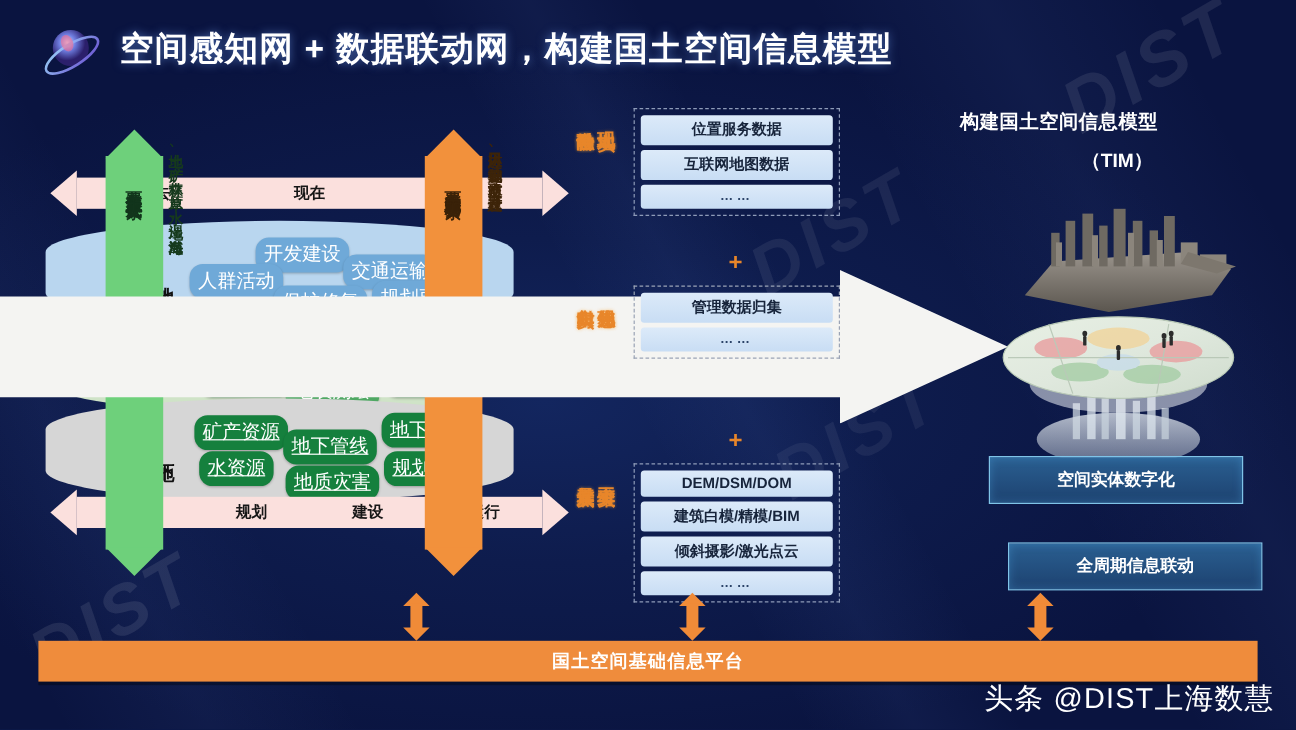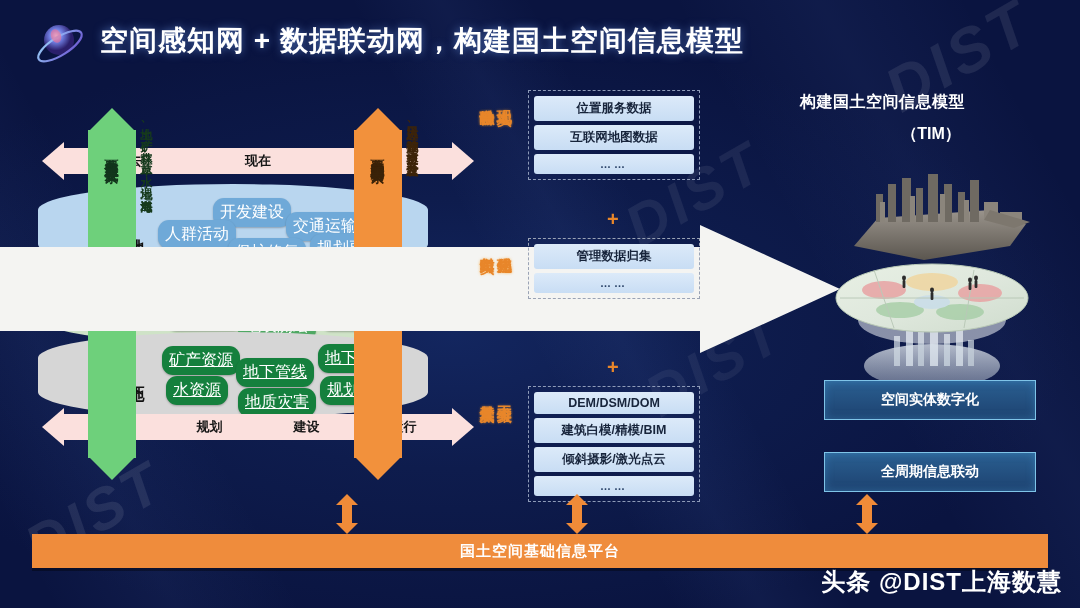"全周期信息联动" div.rbox { margin-left: none -> 16px }
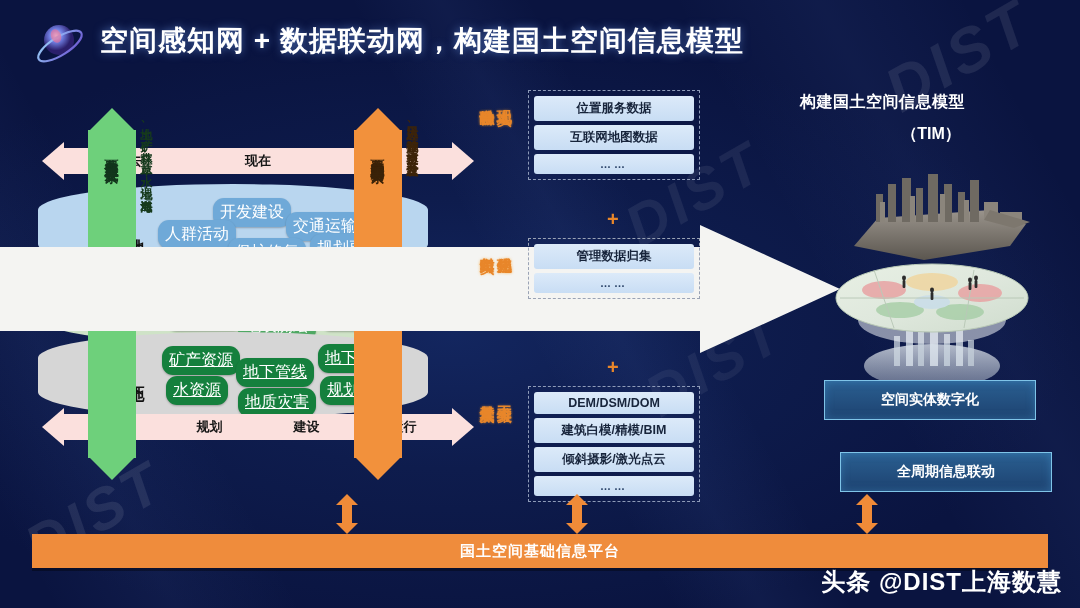"头条 @DIST上海数慧" #byline { font-weight: bold -> normal }
